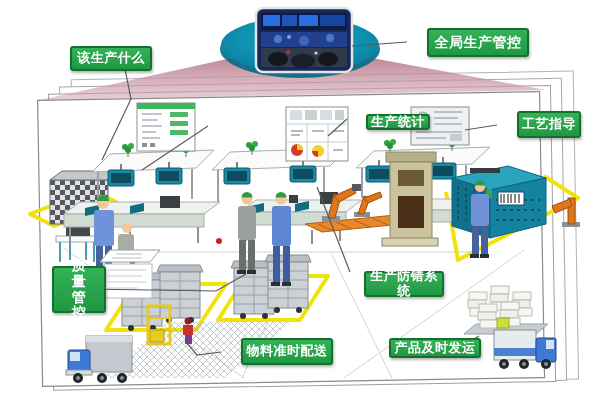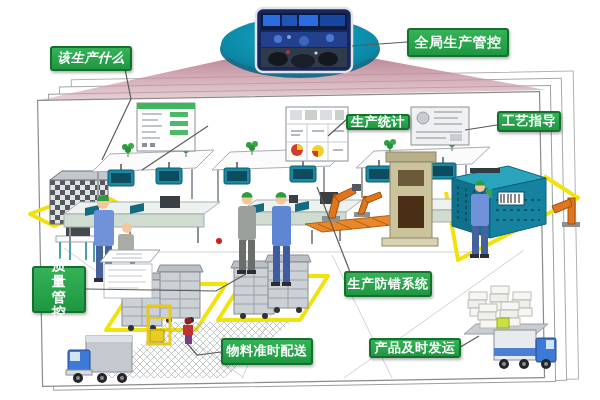"全局生产管控" .lbl { margin-left: none -> 20px }
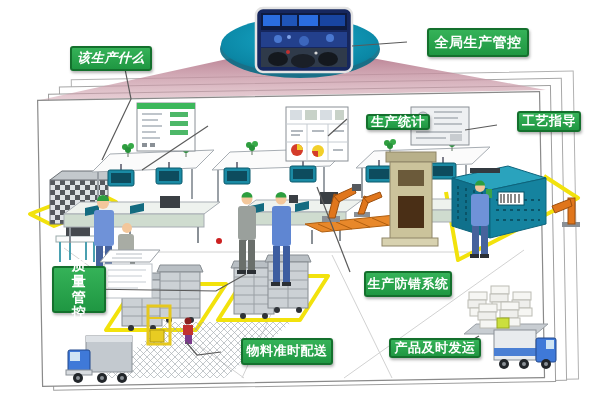"该生产什么" div.lbl { font-style: italic -> none }
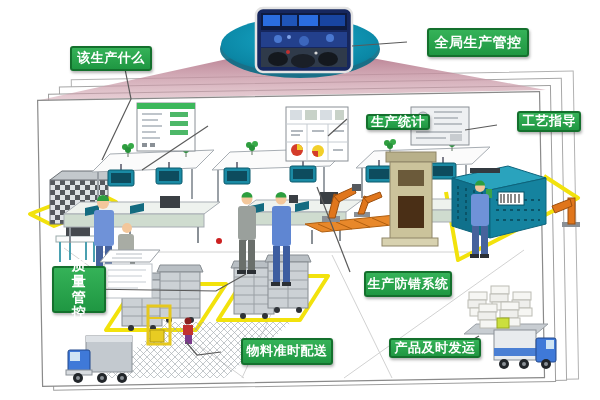"工艺指导" div.lbl { height: 21px -> 27px }
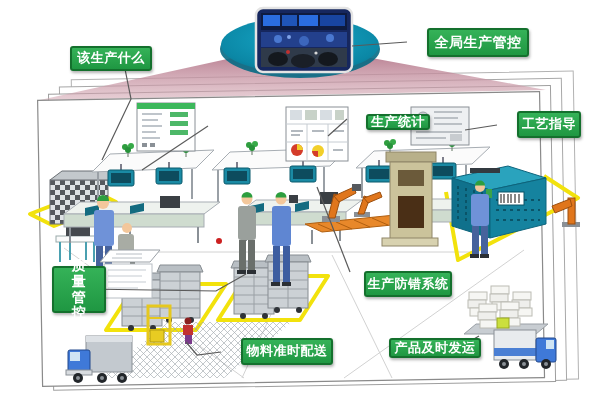"生产防错系统" div.lbl { width: 88px -> 80px }
